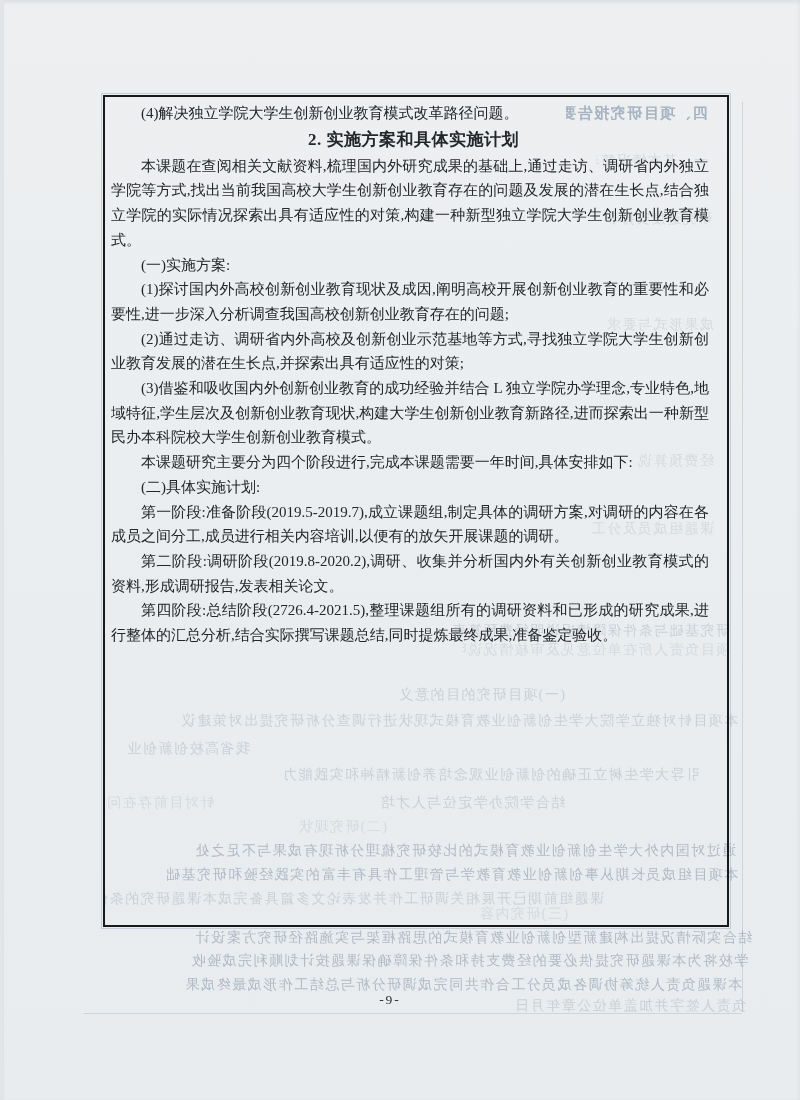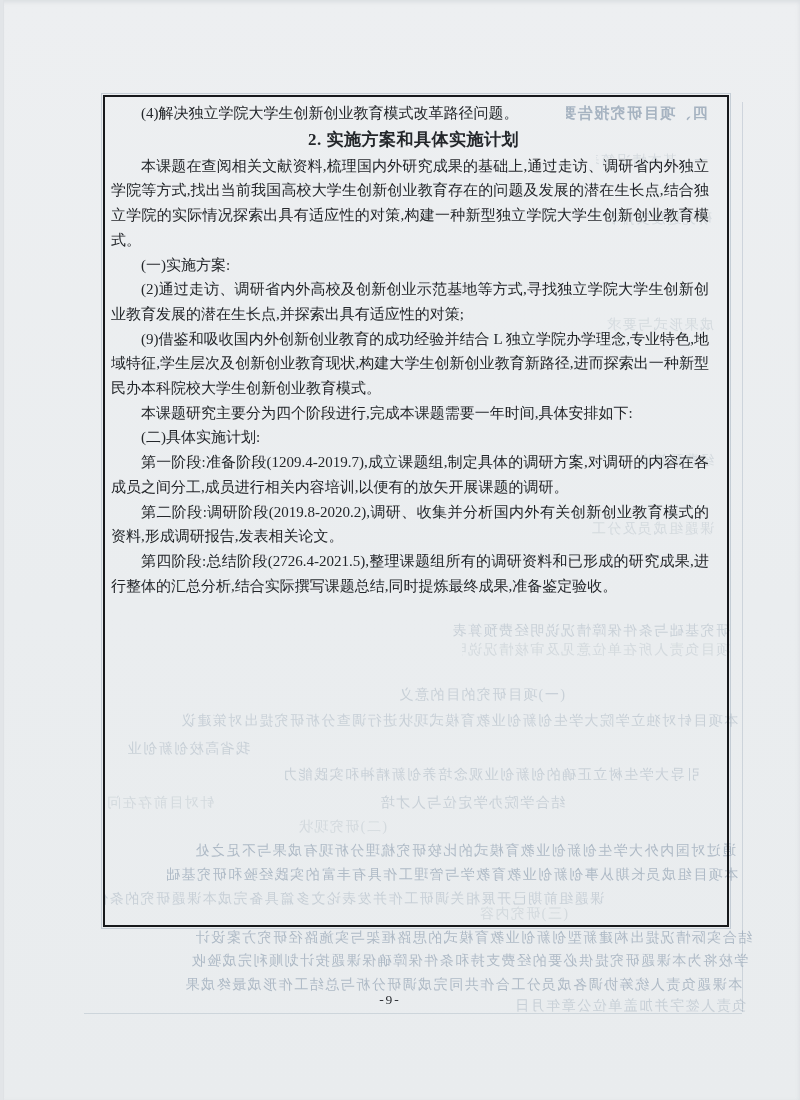"(1)探讨国内外高校创新创业教育现状及成因,阐明高校开展创新创业教育的重要性和必" p { html: none -> <p>(1)探讨国内外高校创新创业教育现状及成因,阐明高校开展创新创业教育的重要性和必要性,进一步深入分析调查我国高校创新创业教育存在的问题;</p> }
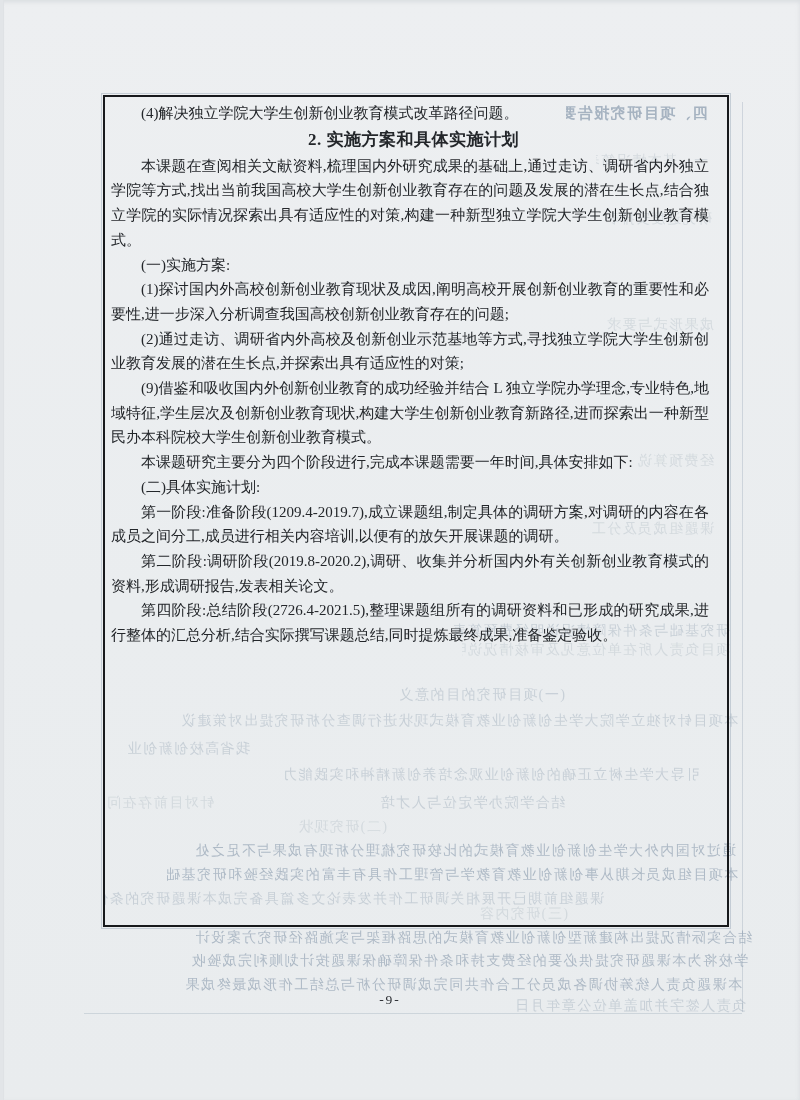"(9)借鉴和吸收国内外创新创业教育的成功经验并结合 L" p { text: 9 -> 3 }
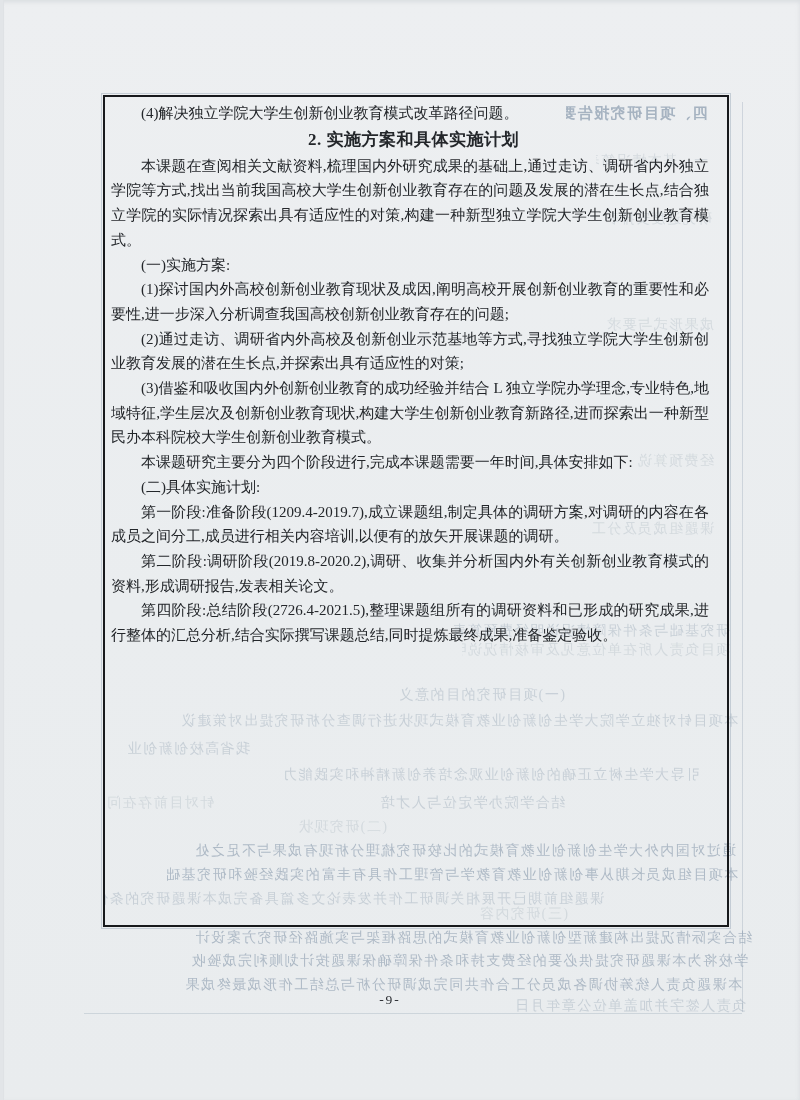"第一阶段:准备阶段(1209.4-2019.7),成立课题组,制定具体的调研方案" p { text: 1209.4-2019.7 -> 2019.5-2019.7 }
